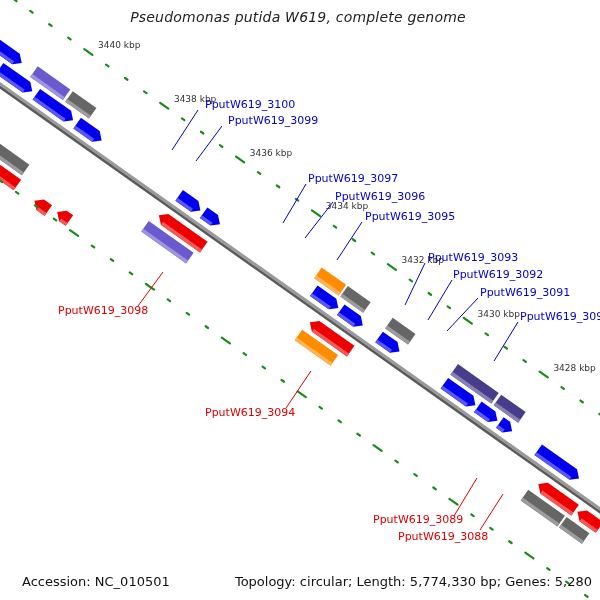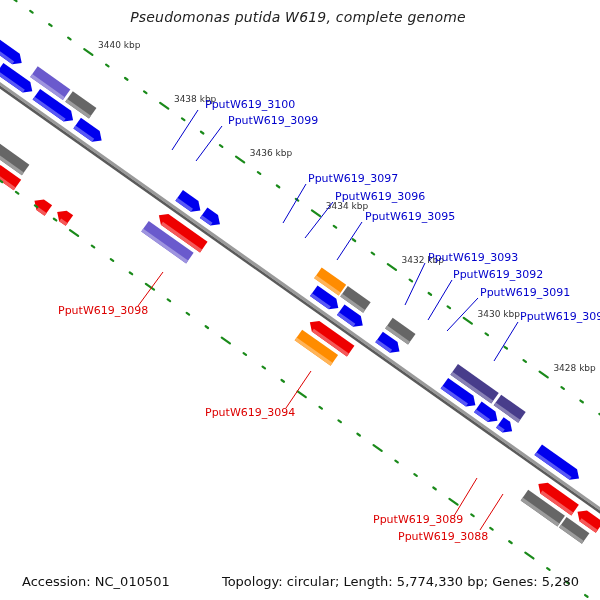"Topology: circular; Length: 5,774,330" #footer-right { right: 21px -> 8px }
